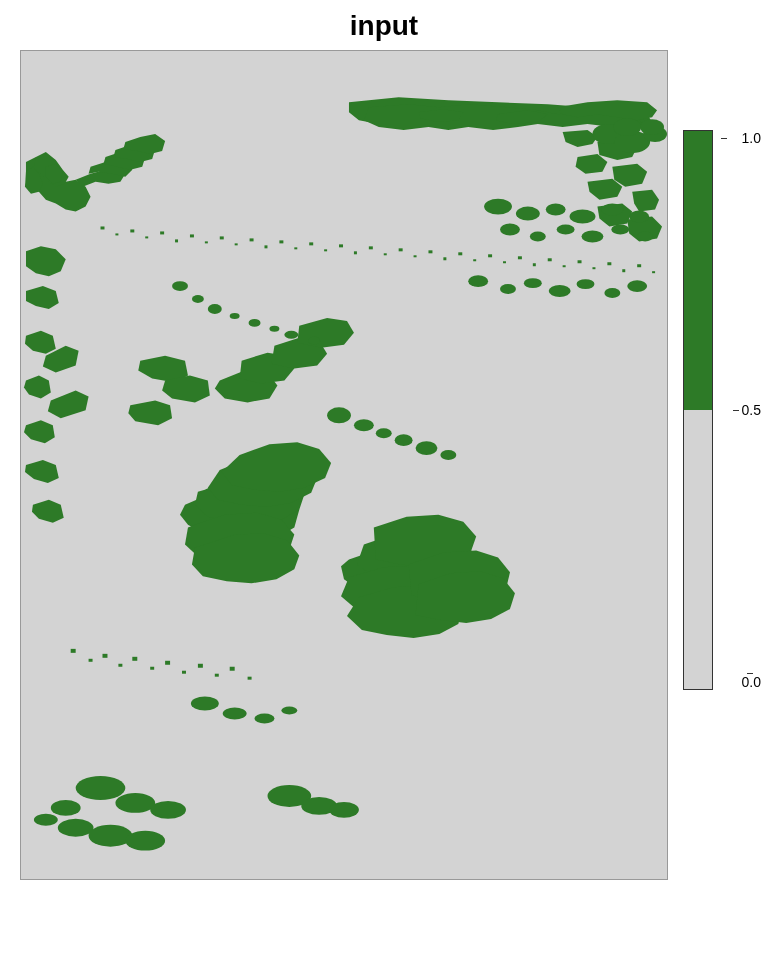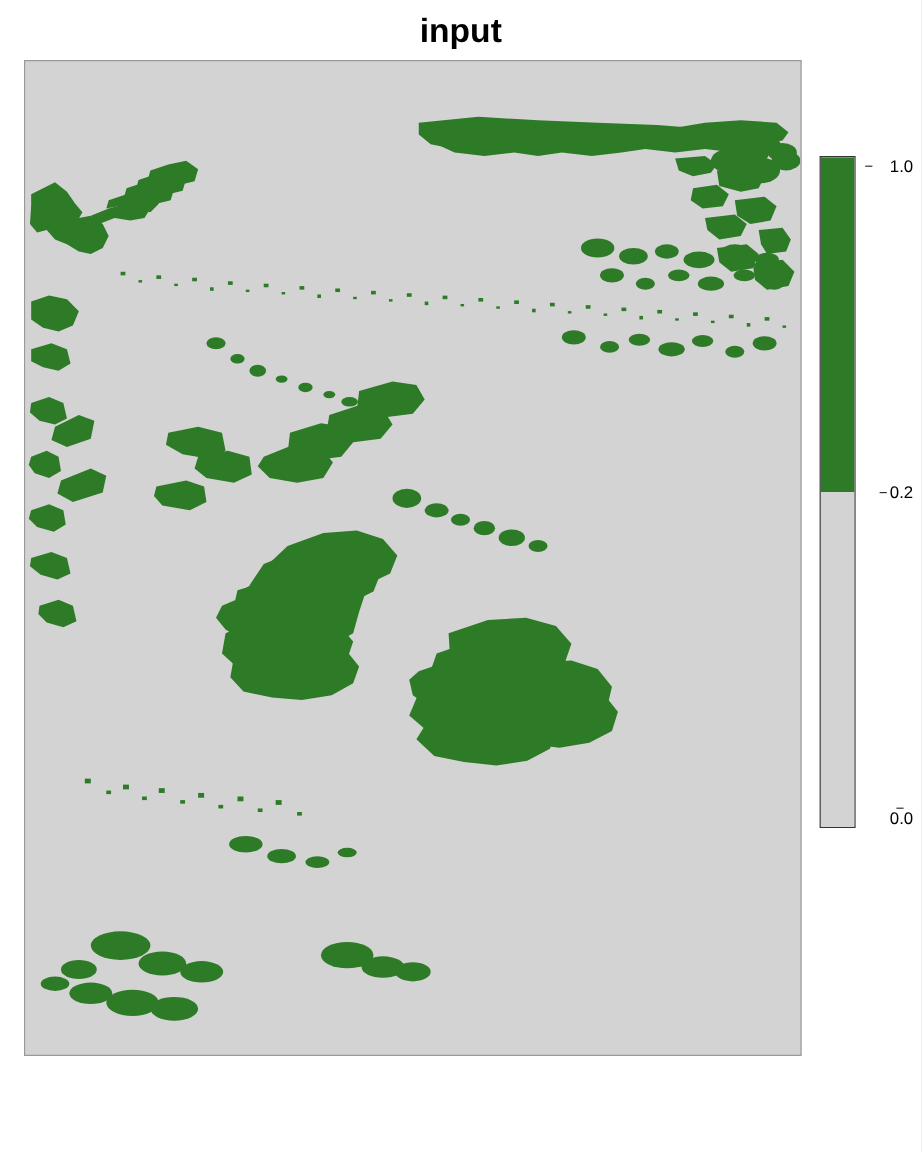"0.2" span.legend-tick-label { text: 0.2 -> 0.5 }
